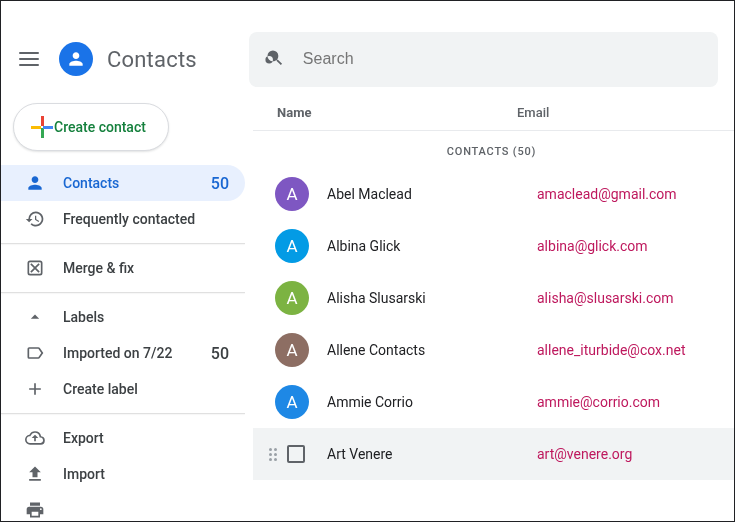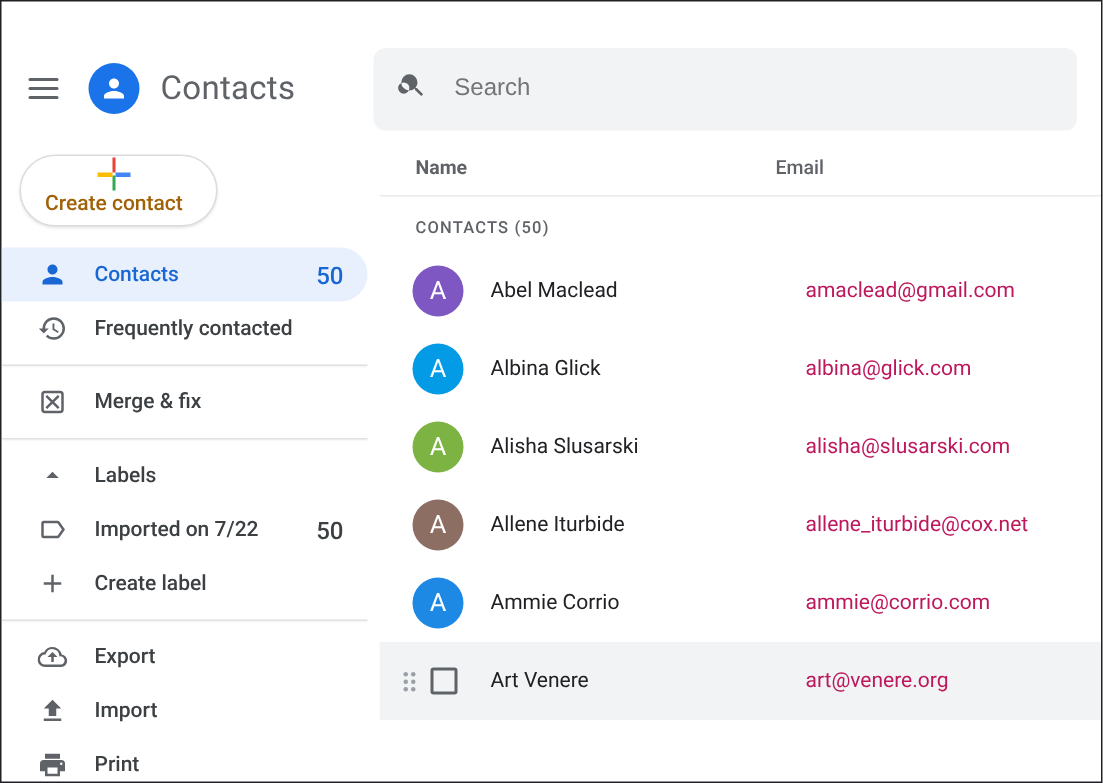"Create contact" .create-btn { color: #a16207 -> #15803d; flex-direction: column -> none }
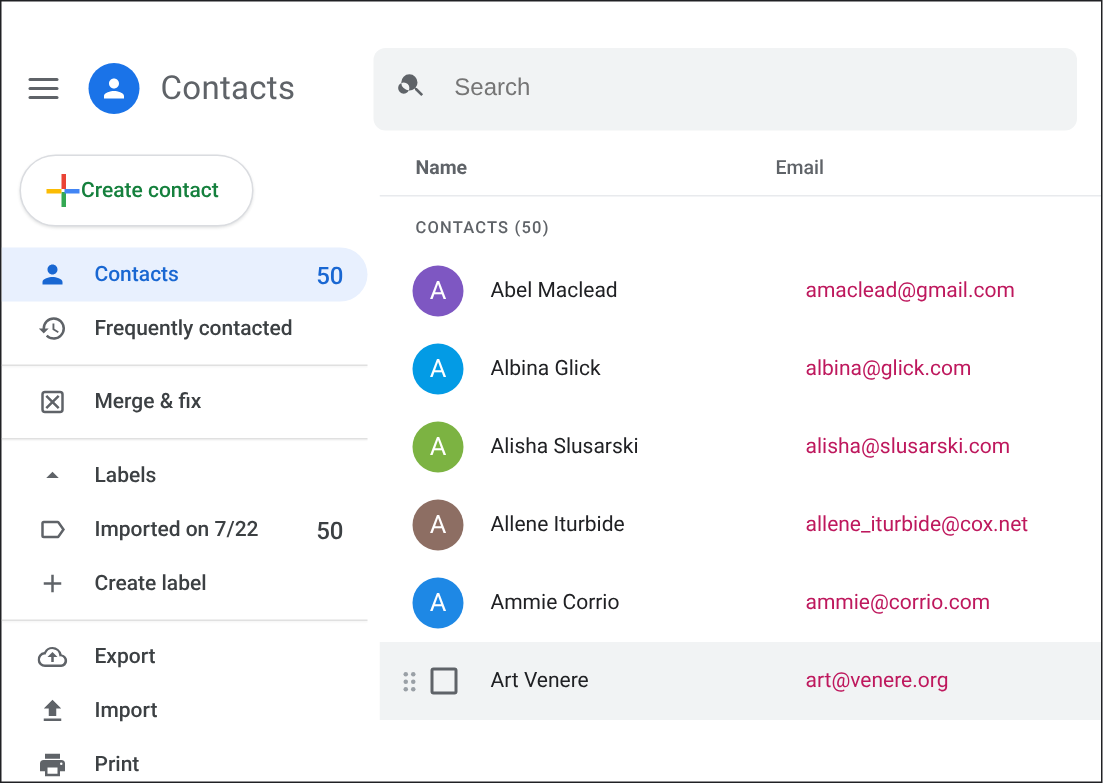"CONTACTS (50)" .group-label { text-align: none -> center }
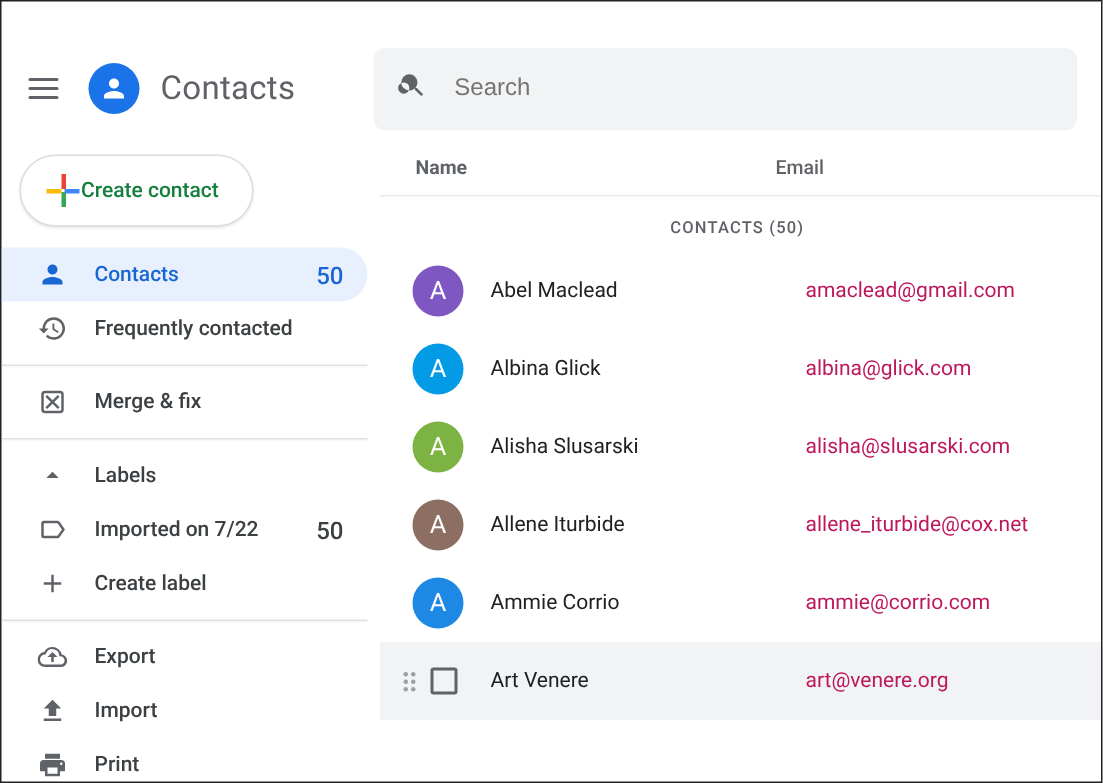"Allene Iturbide" div.row-name { text: Iturbide -> Contacts }
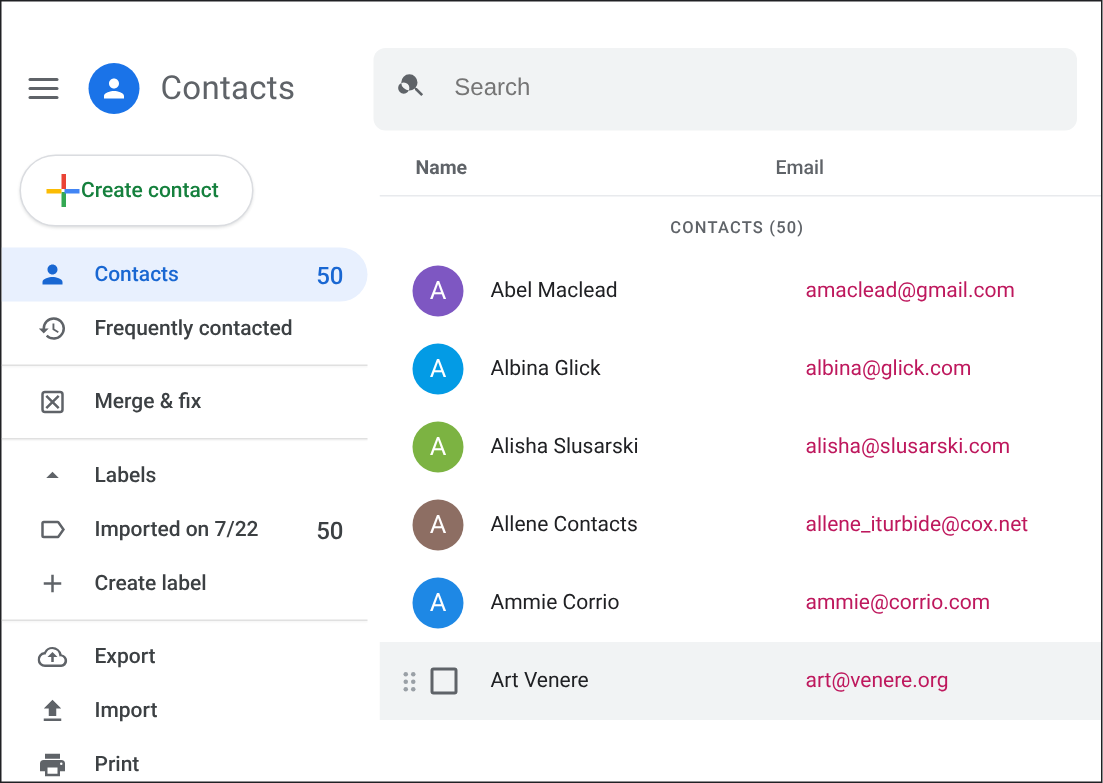"Print" span.nav-label { html: <span>Print</span> -> none }
